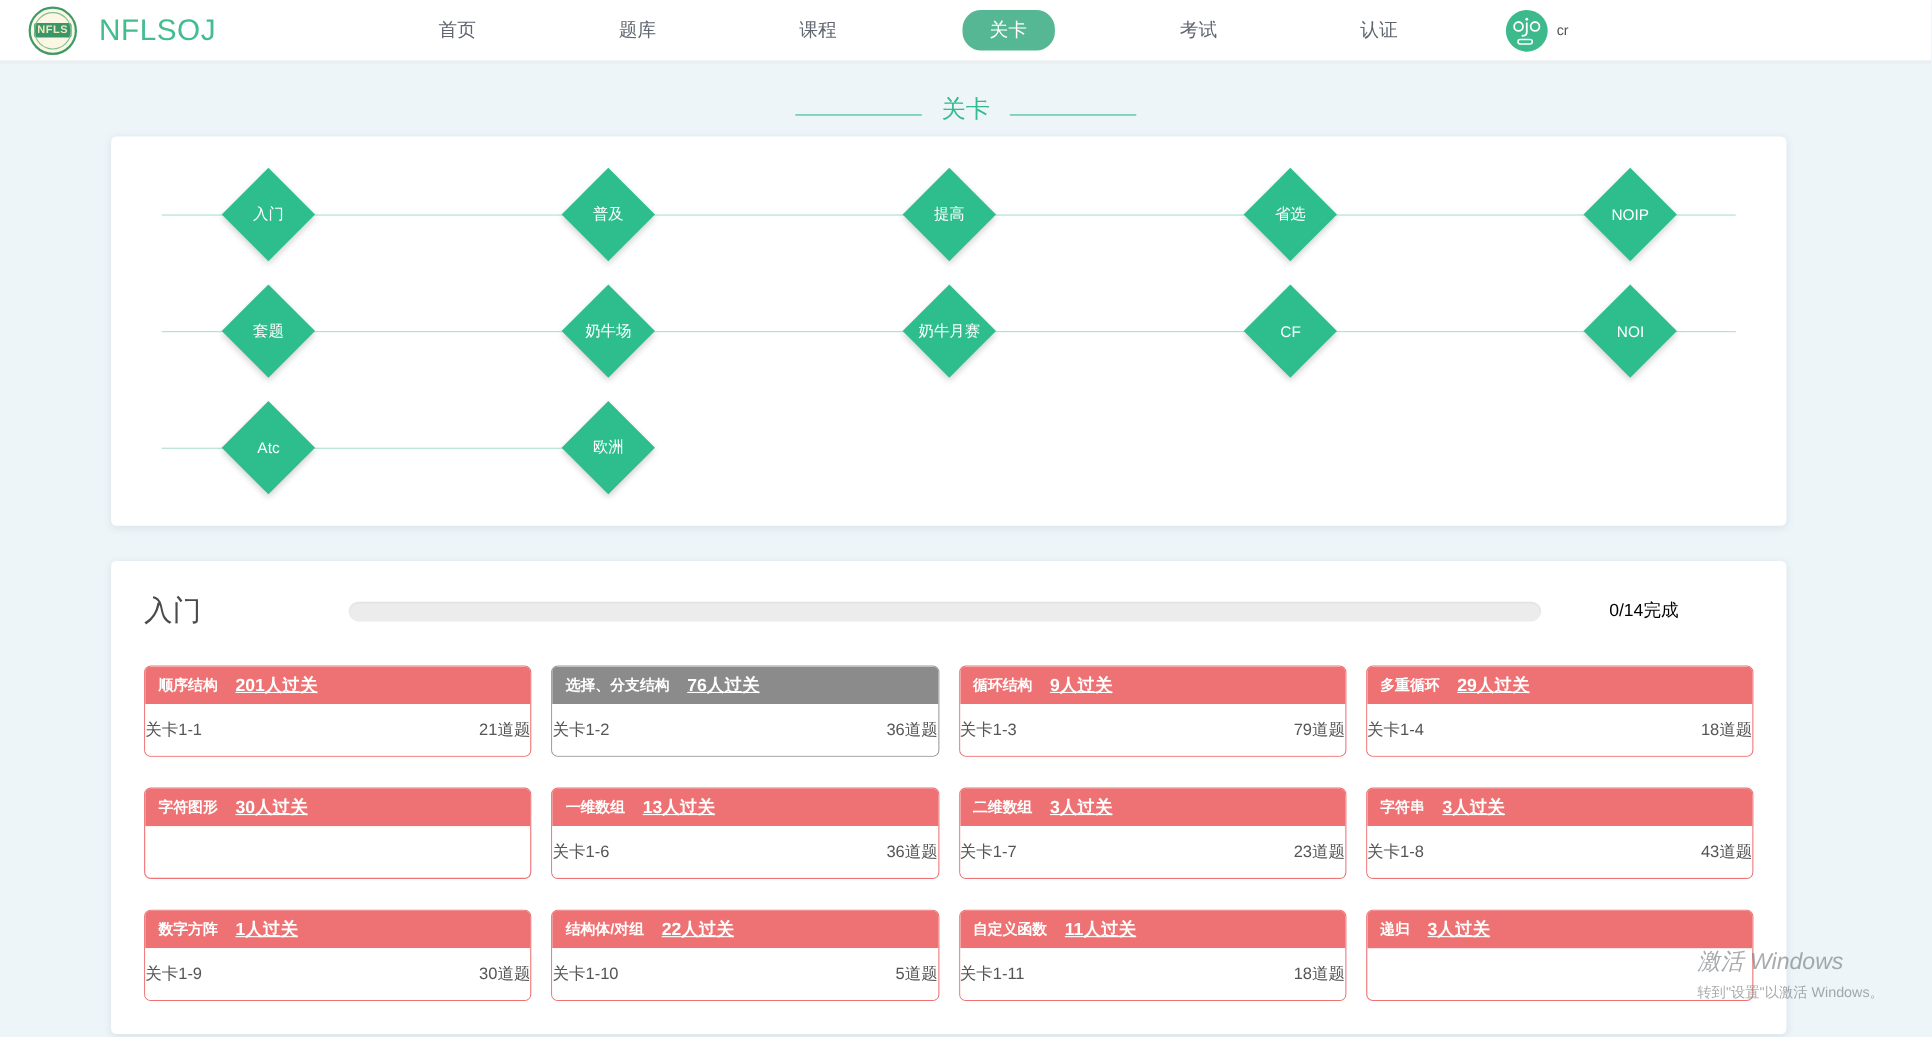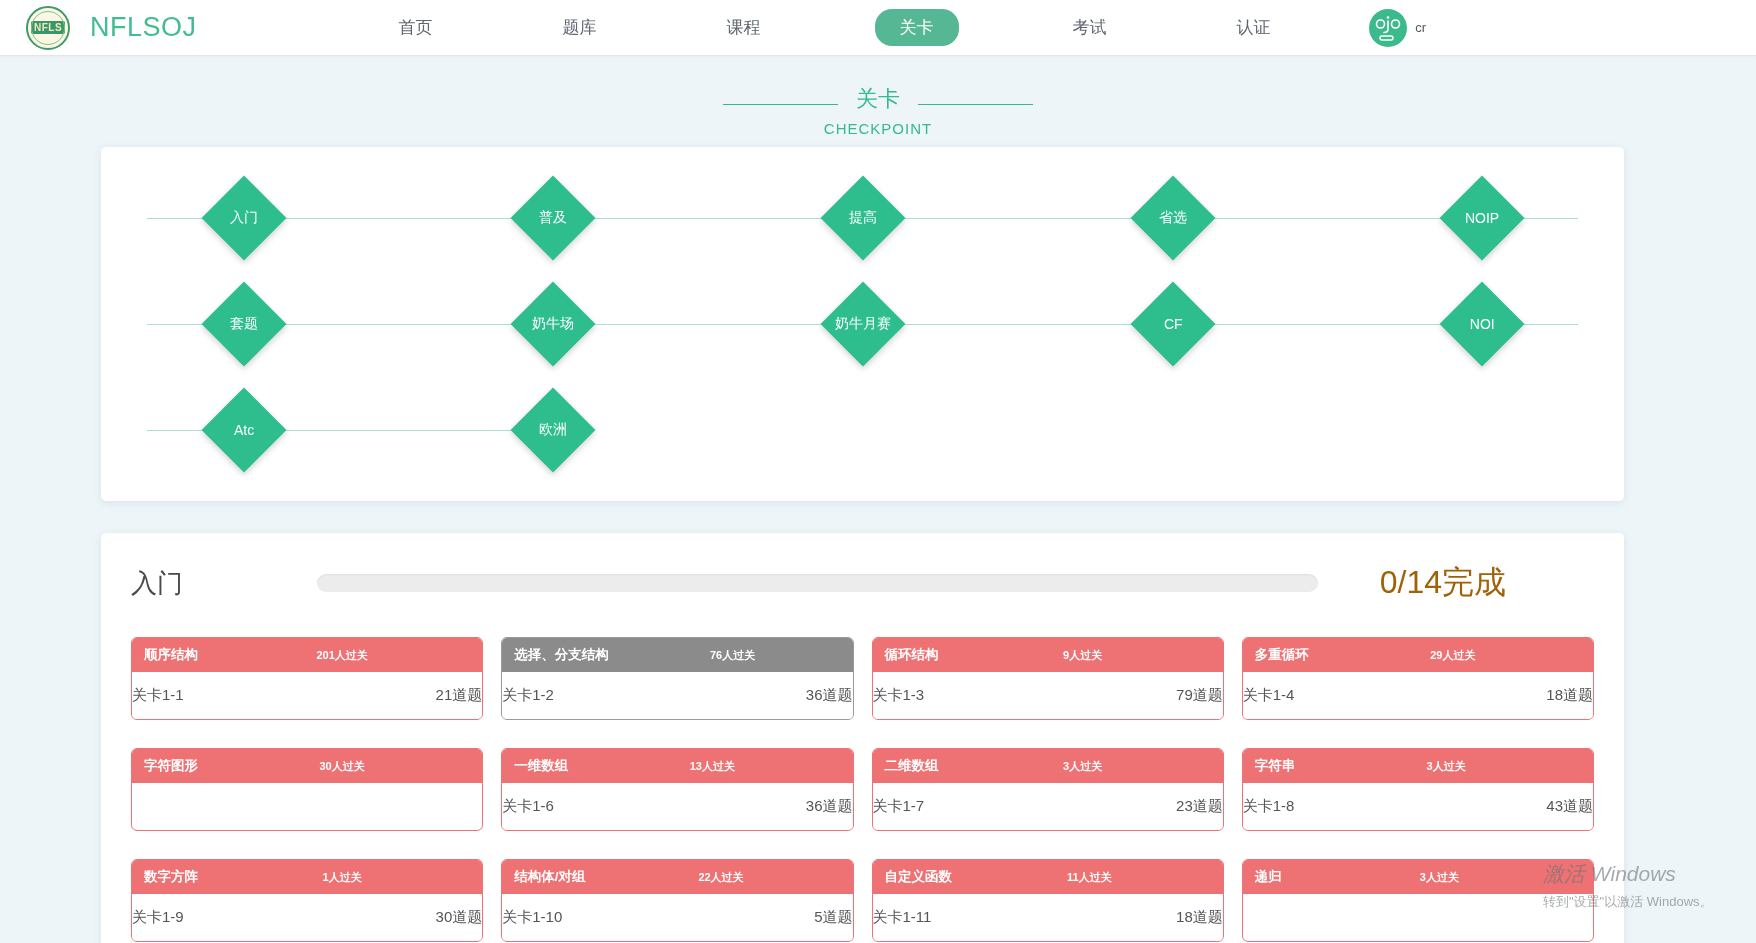"CHECKPOINT" div.subtitle { html: <div>CHECKPOINT</div> -> none }
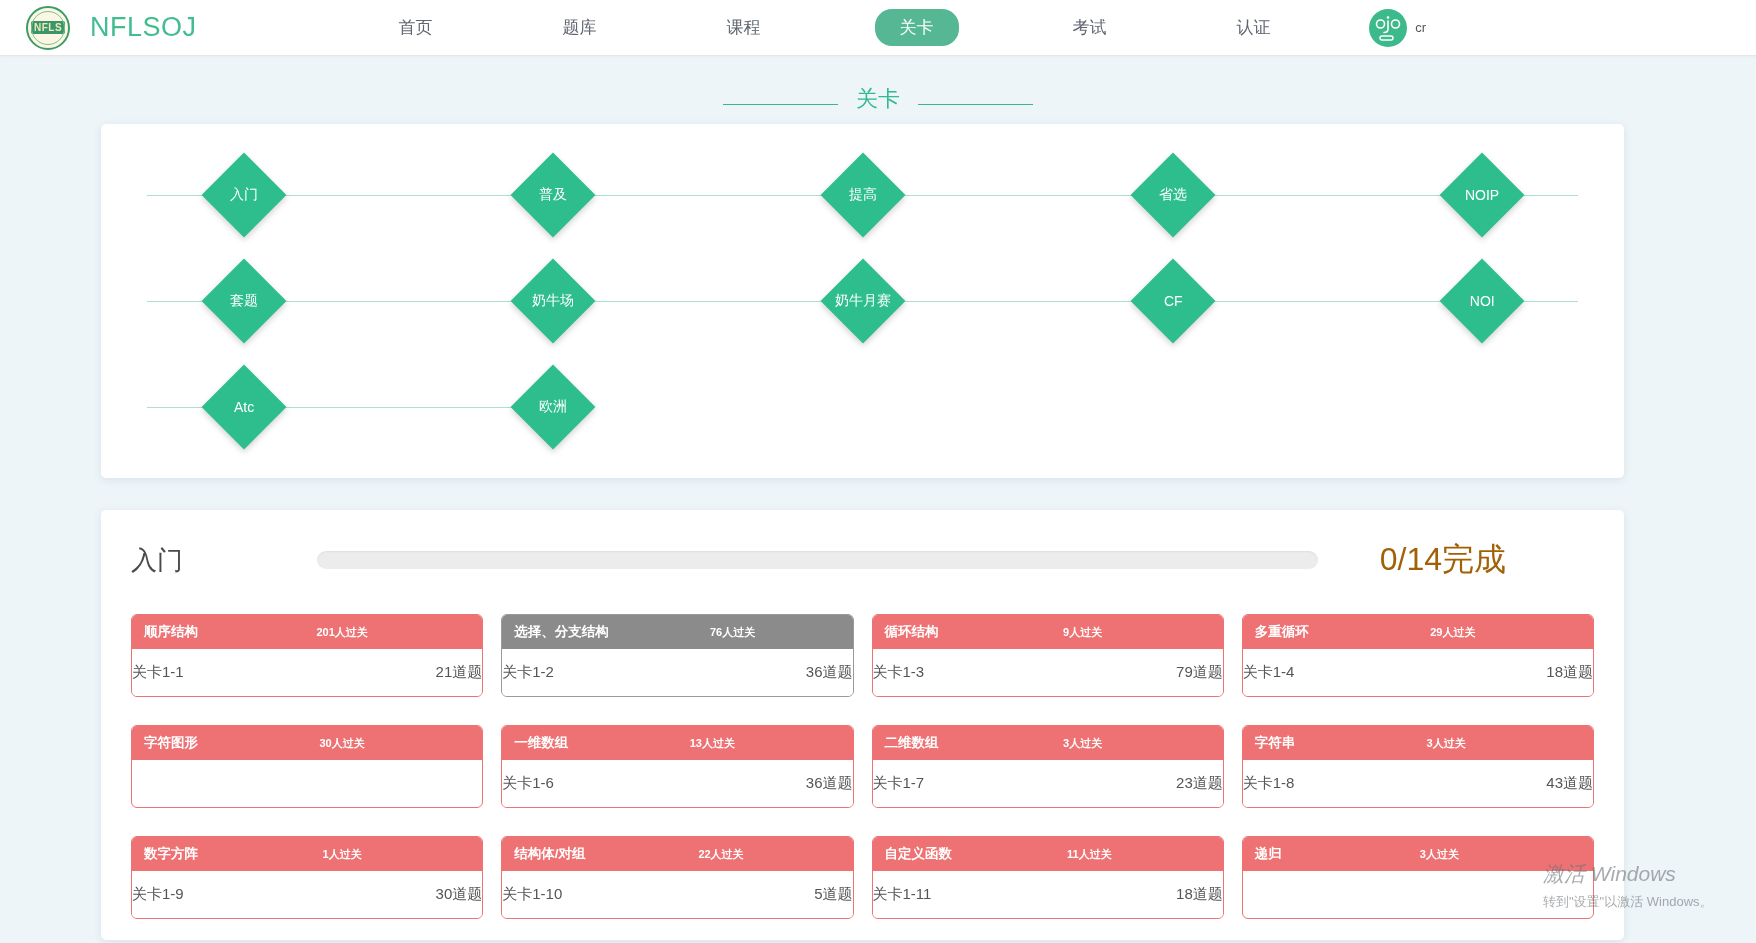"0/14完成" .progress-label { color: #a16207 -> #000000; font-size: 32px -> 16px; margin-right: 88px -> 68px }
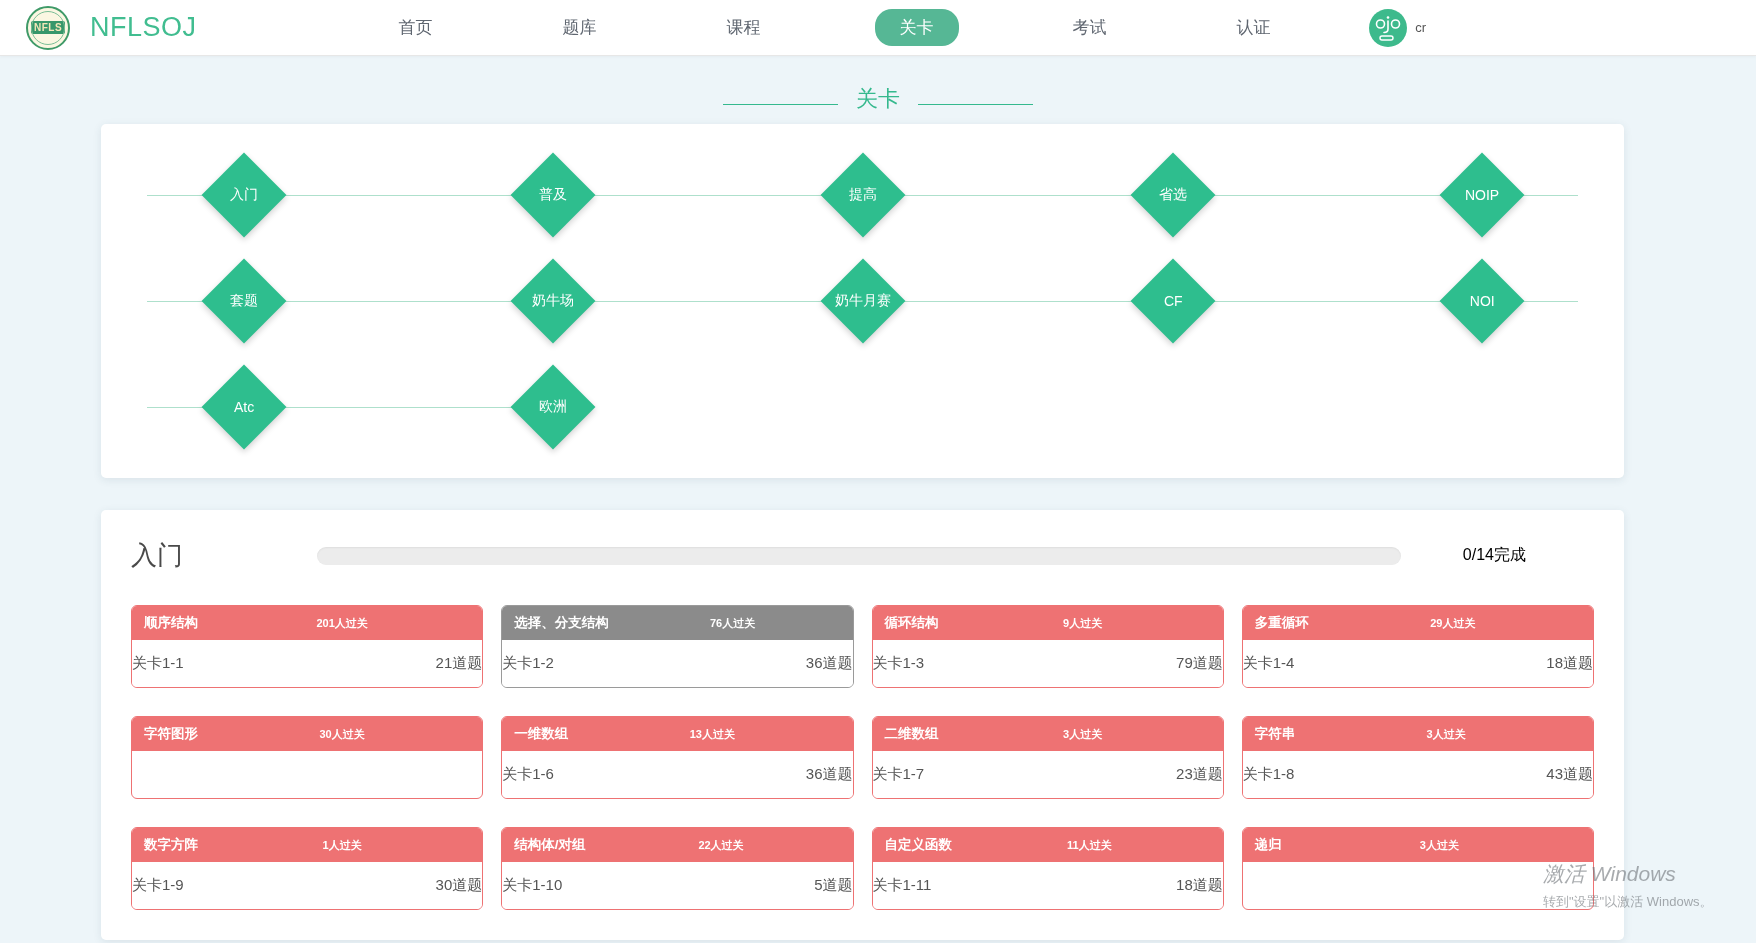"201人过关" .card-passed { font-size: 11px -> 16px; text-align: center -> left; text-decoration: none -> underline }
